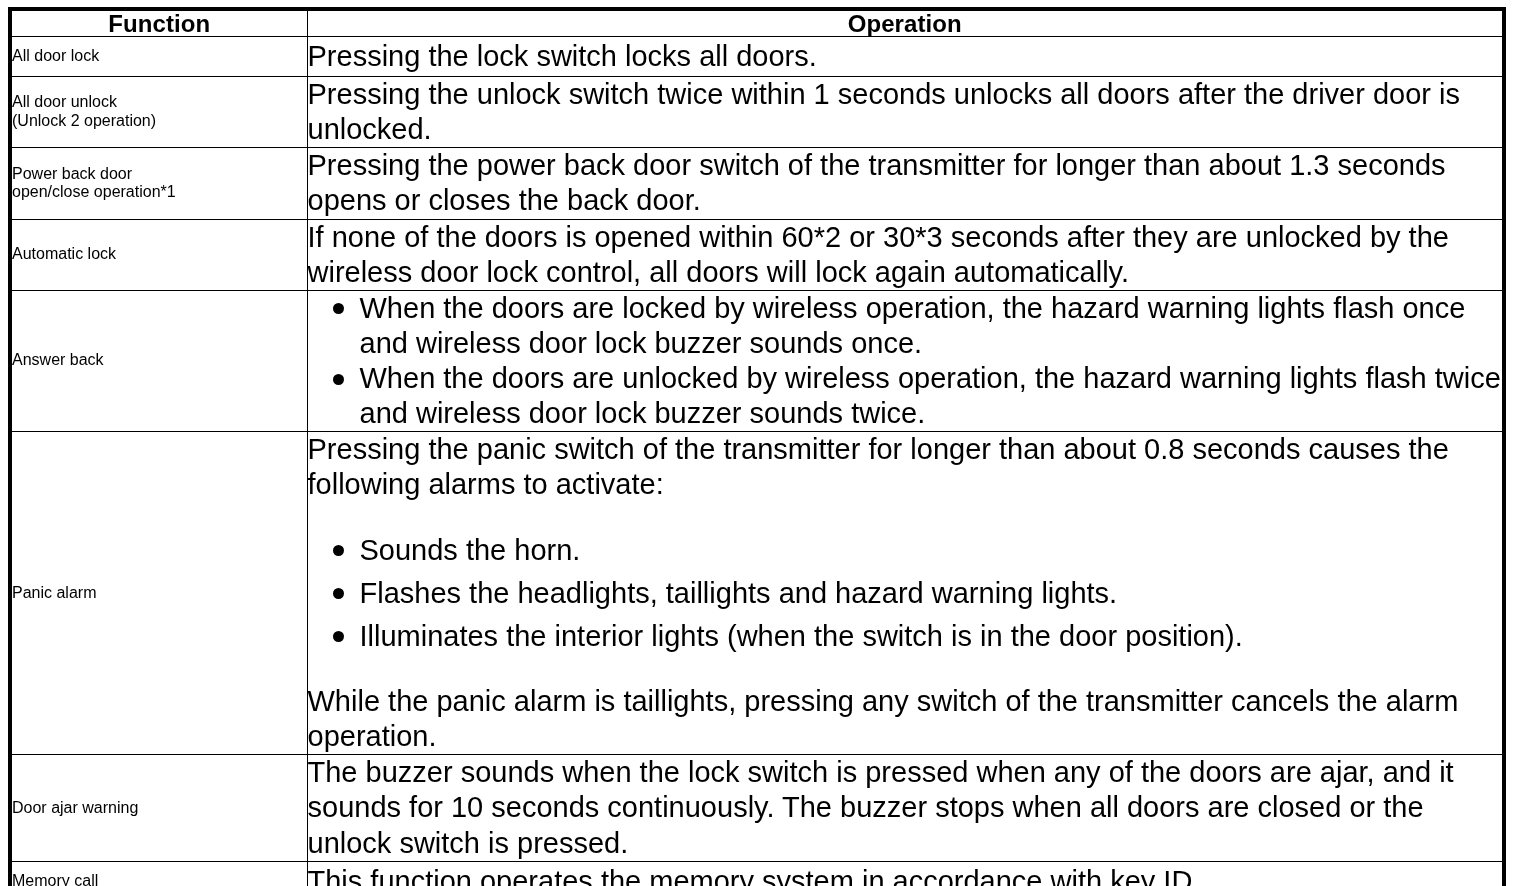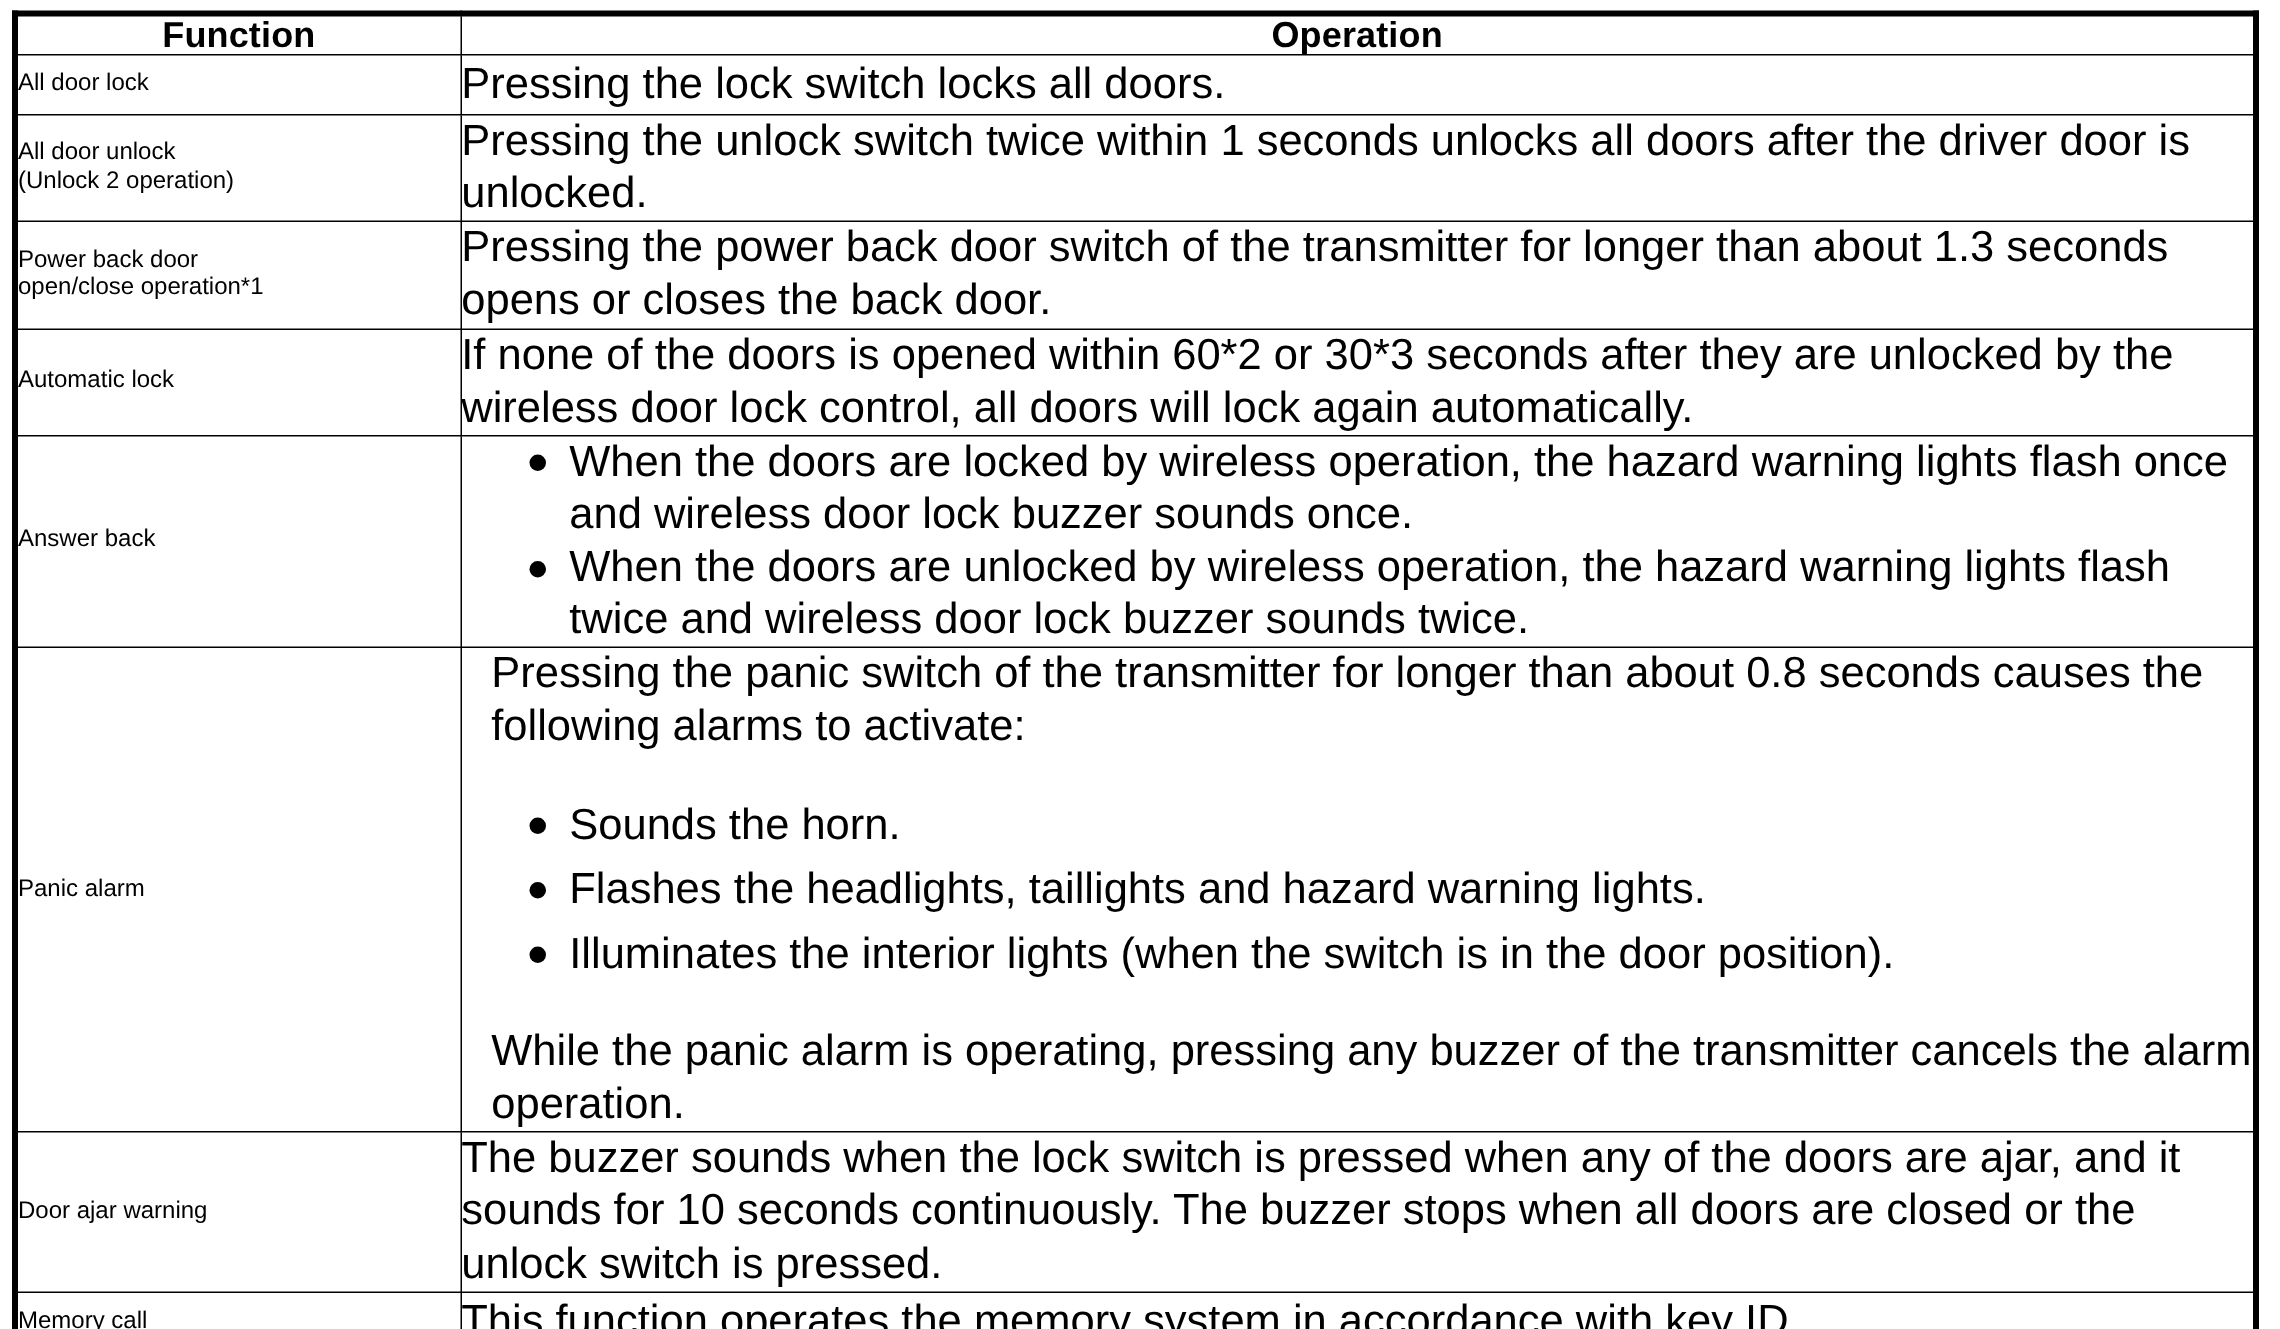"When the doors are locked" tr.r-answer td.oper, tr.r-panic td.oper { padding-left: 20px -> none }
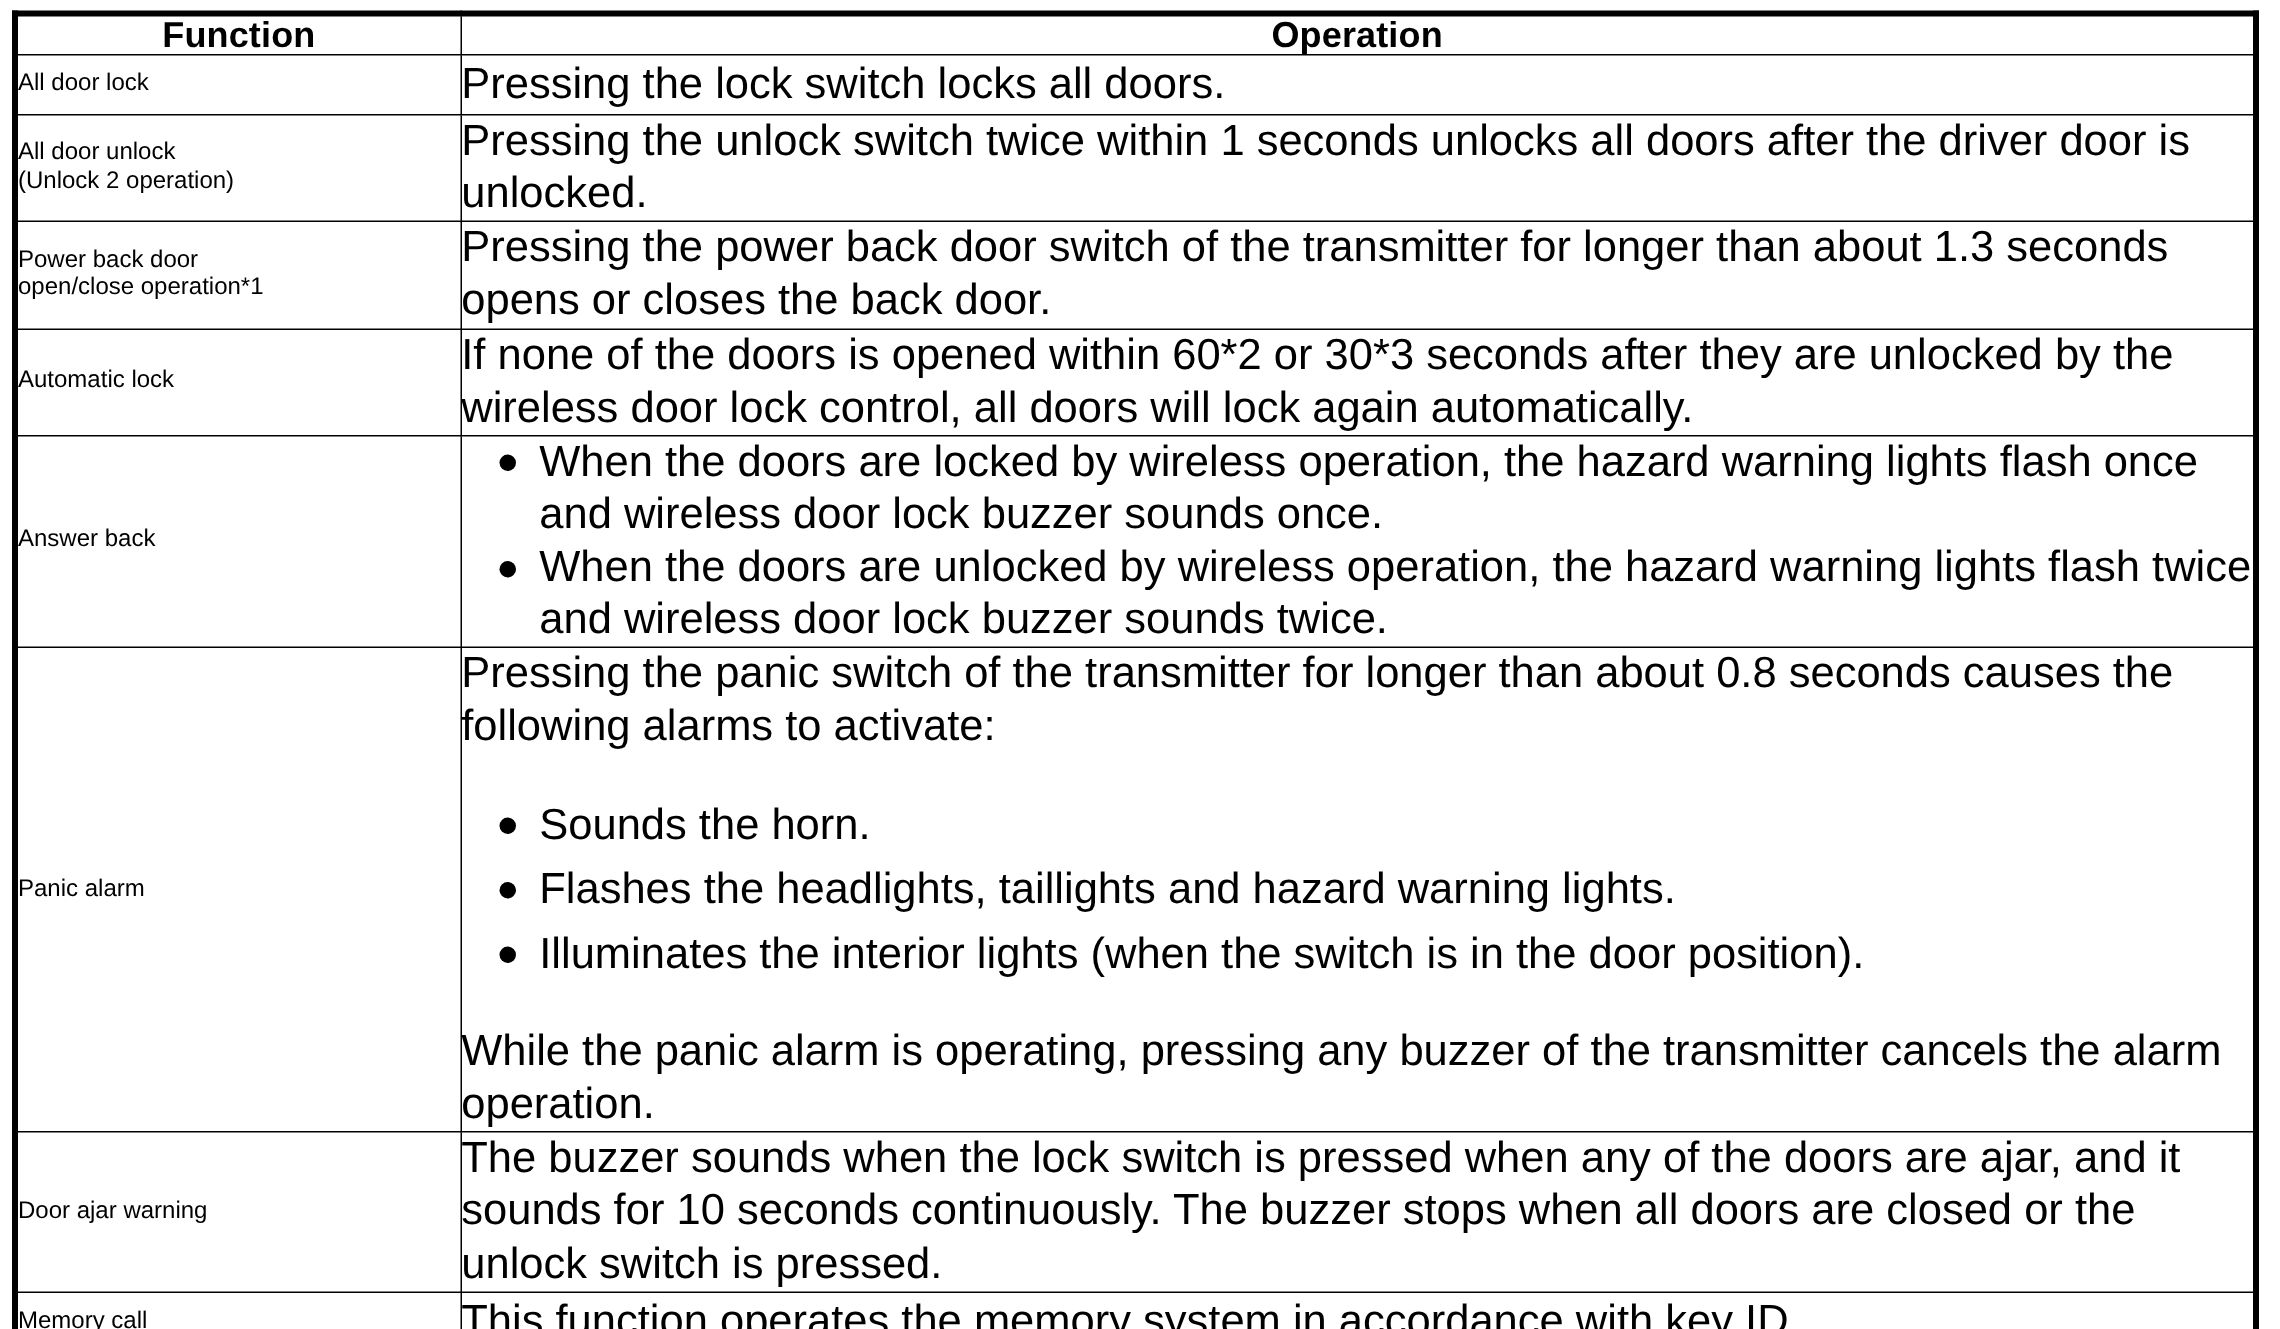"While the panic alarm is" p { text: operating, pressing any buzzer -> taillights, pressing any switch }
